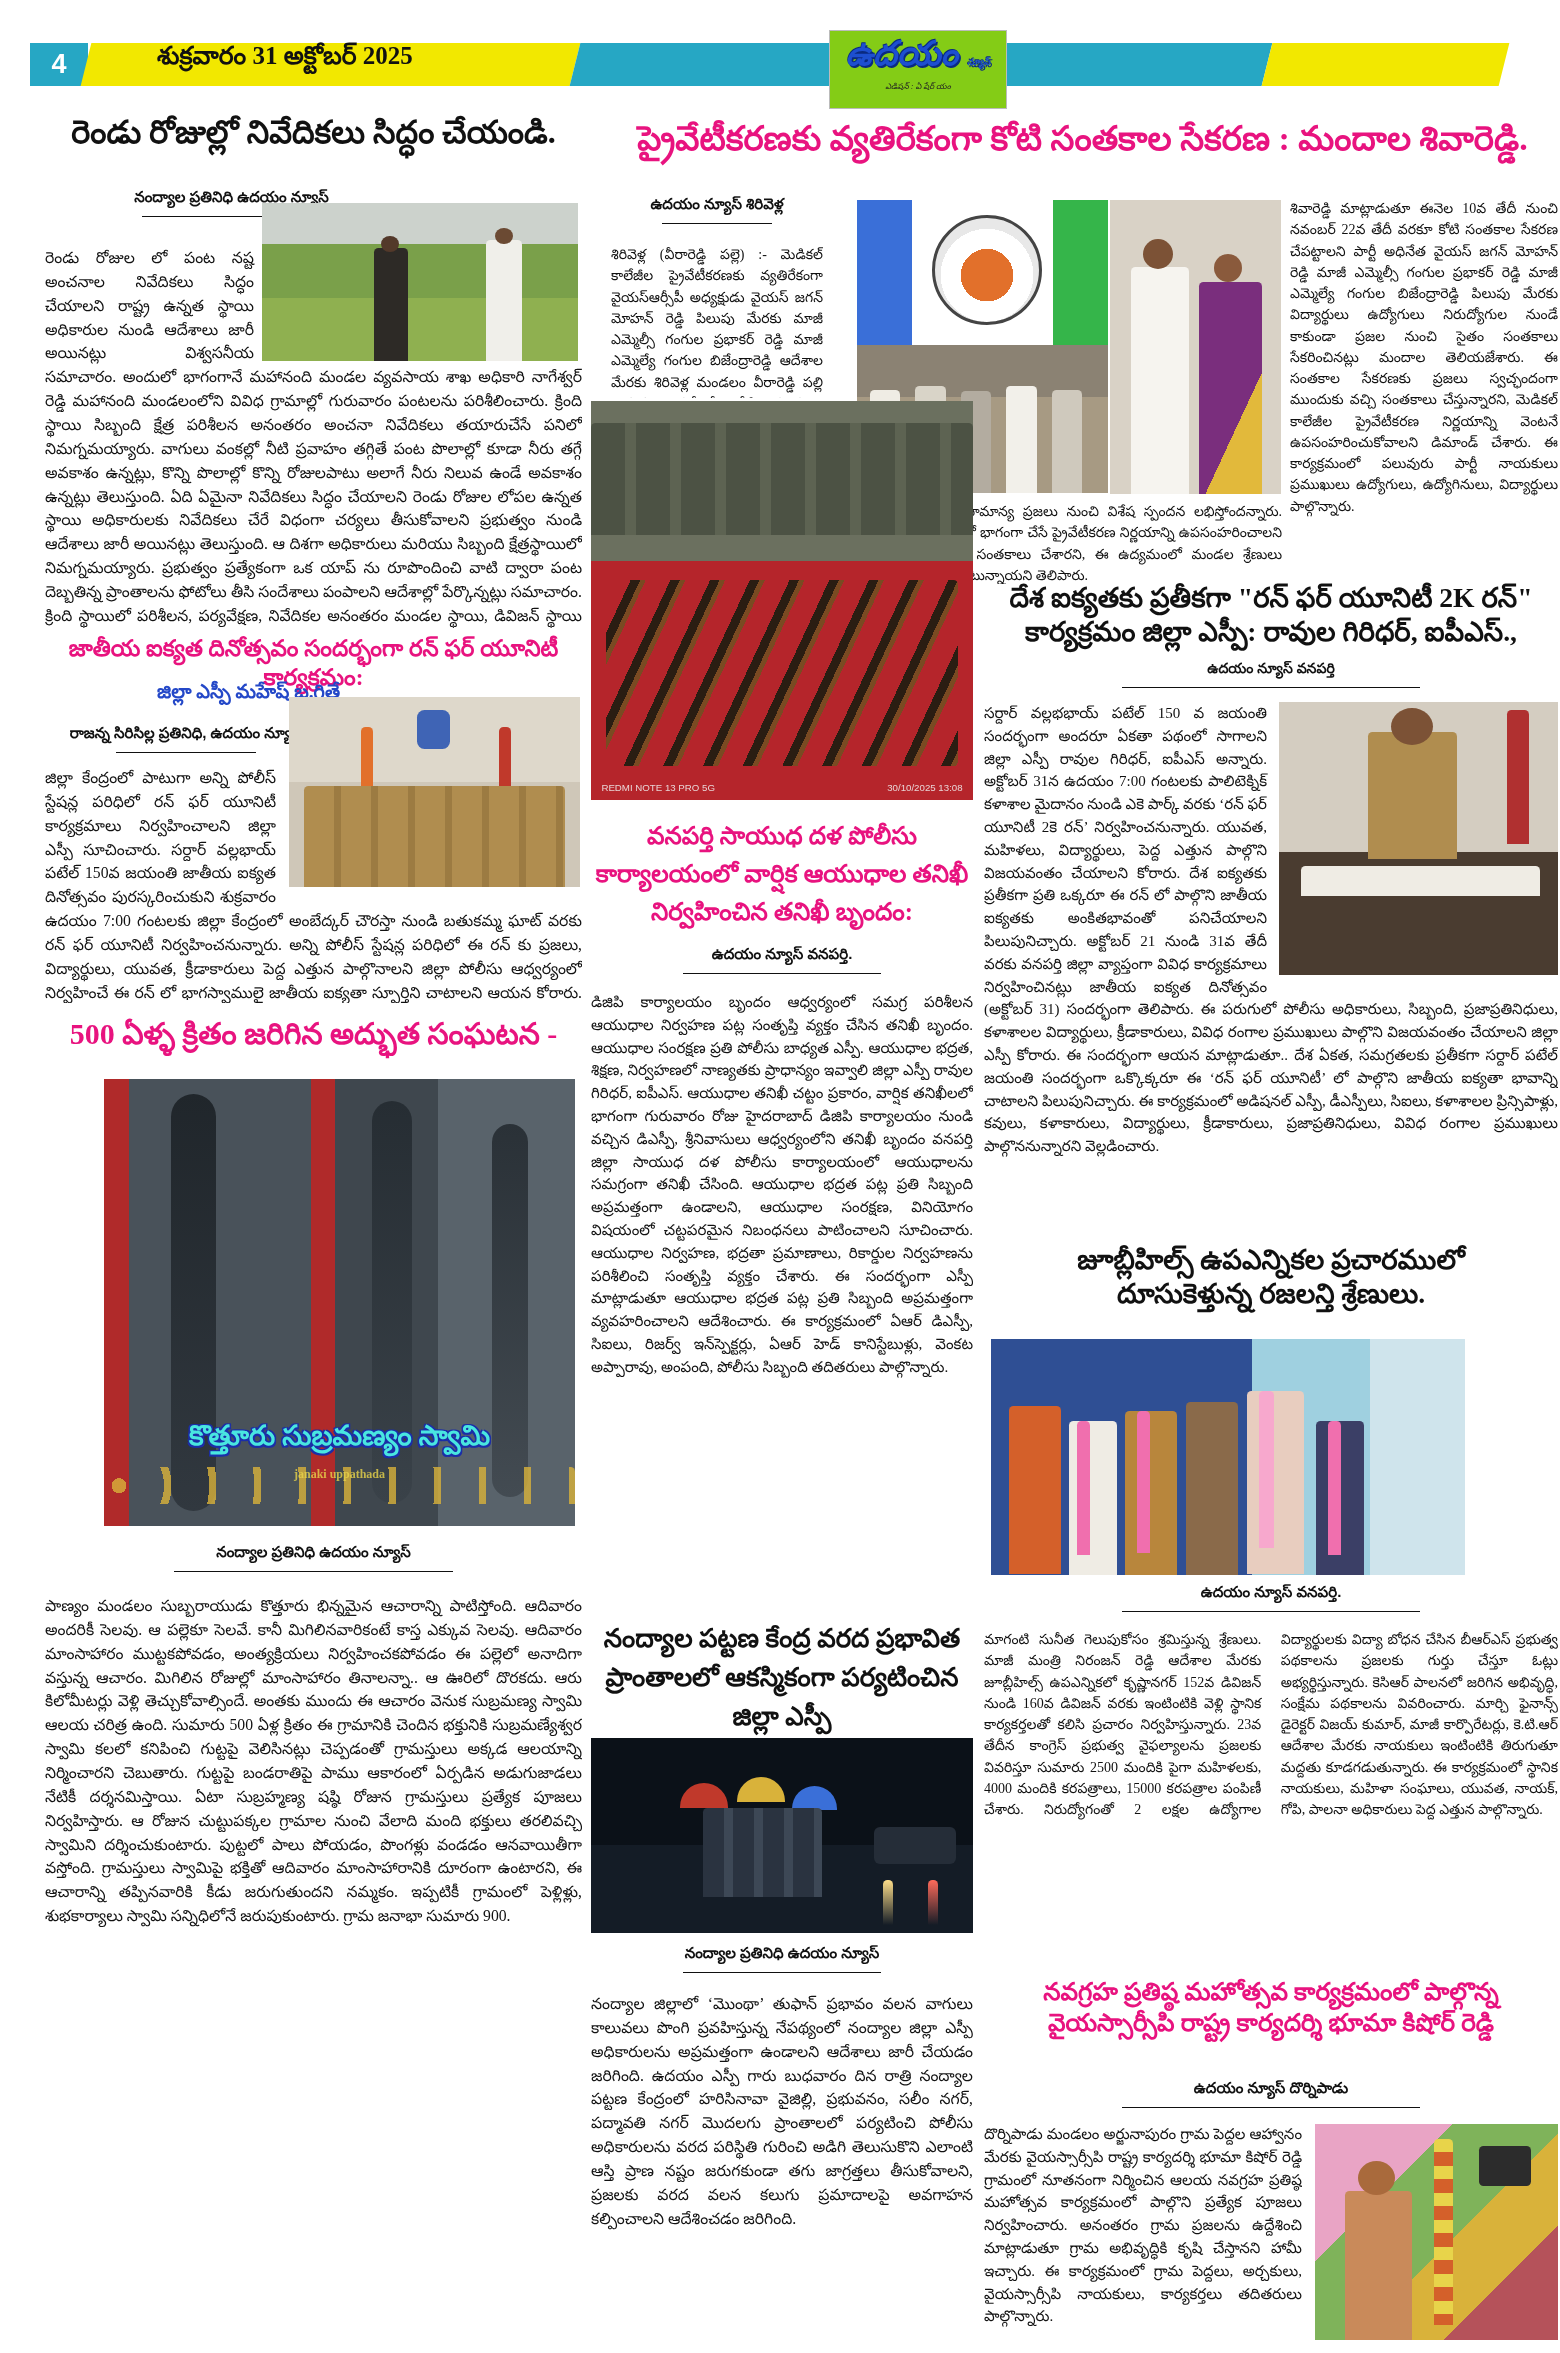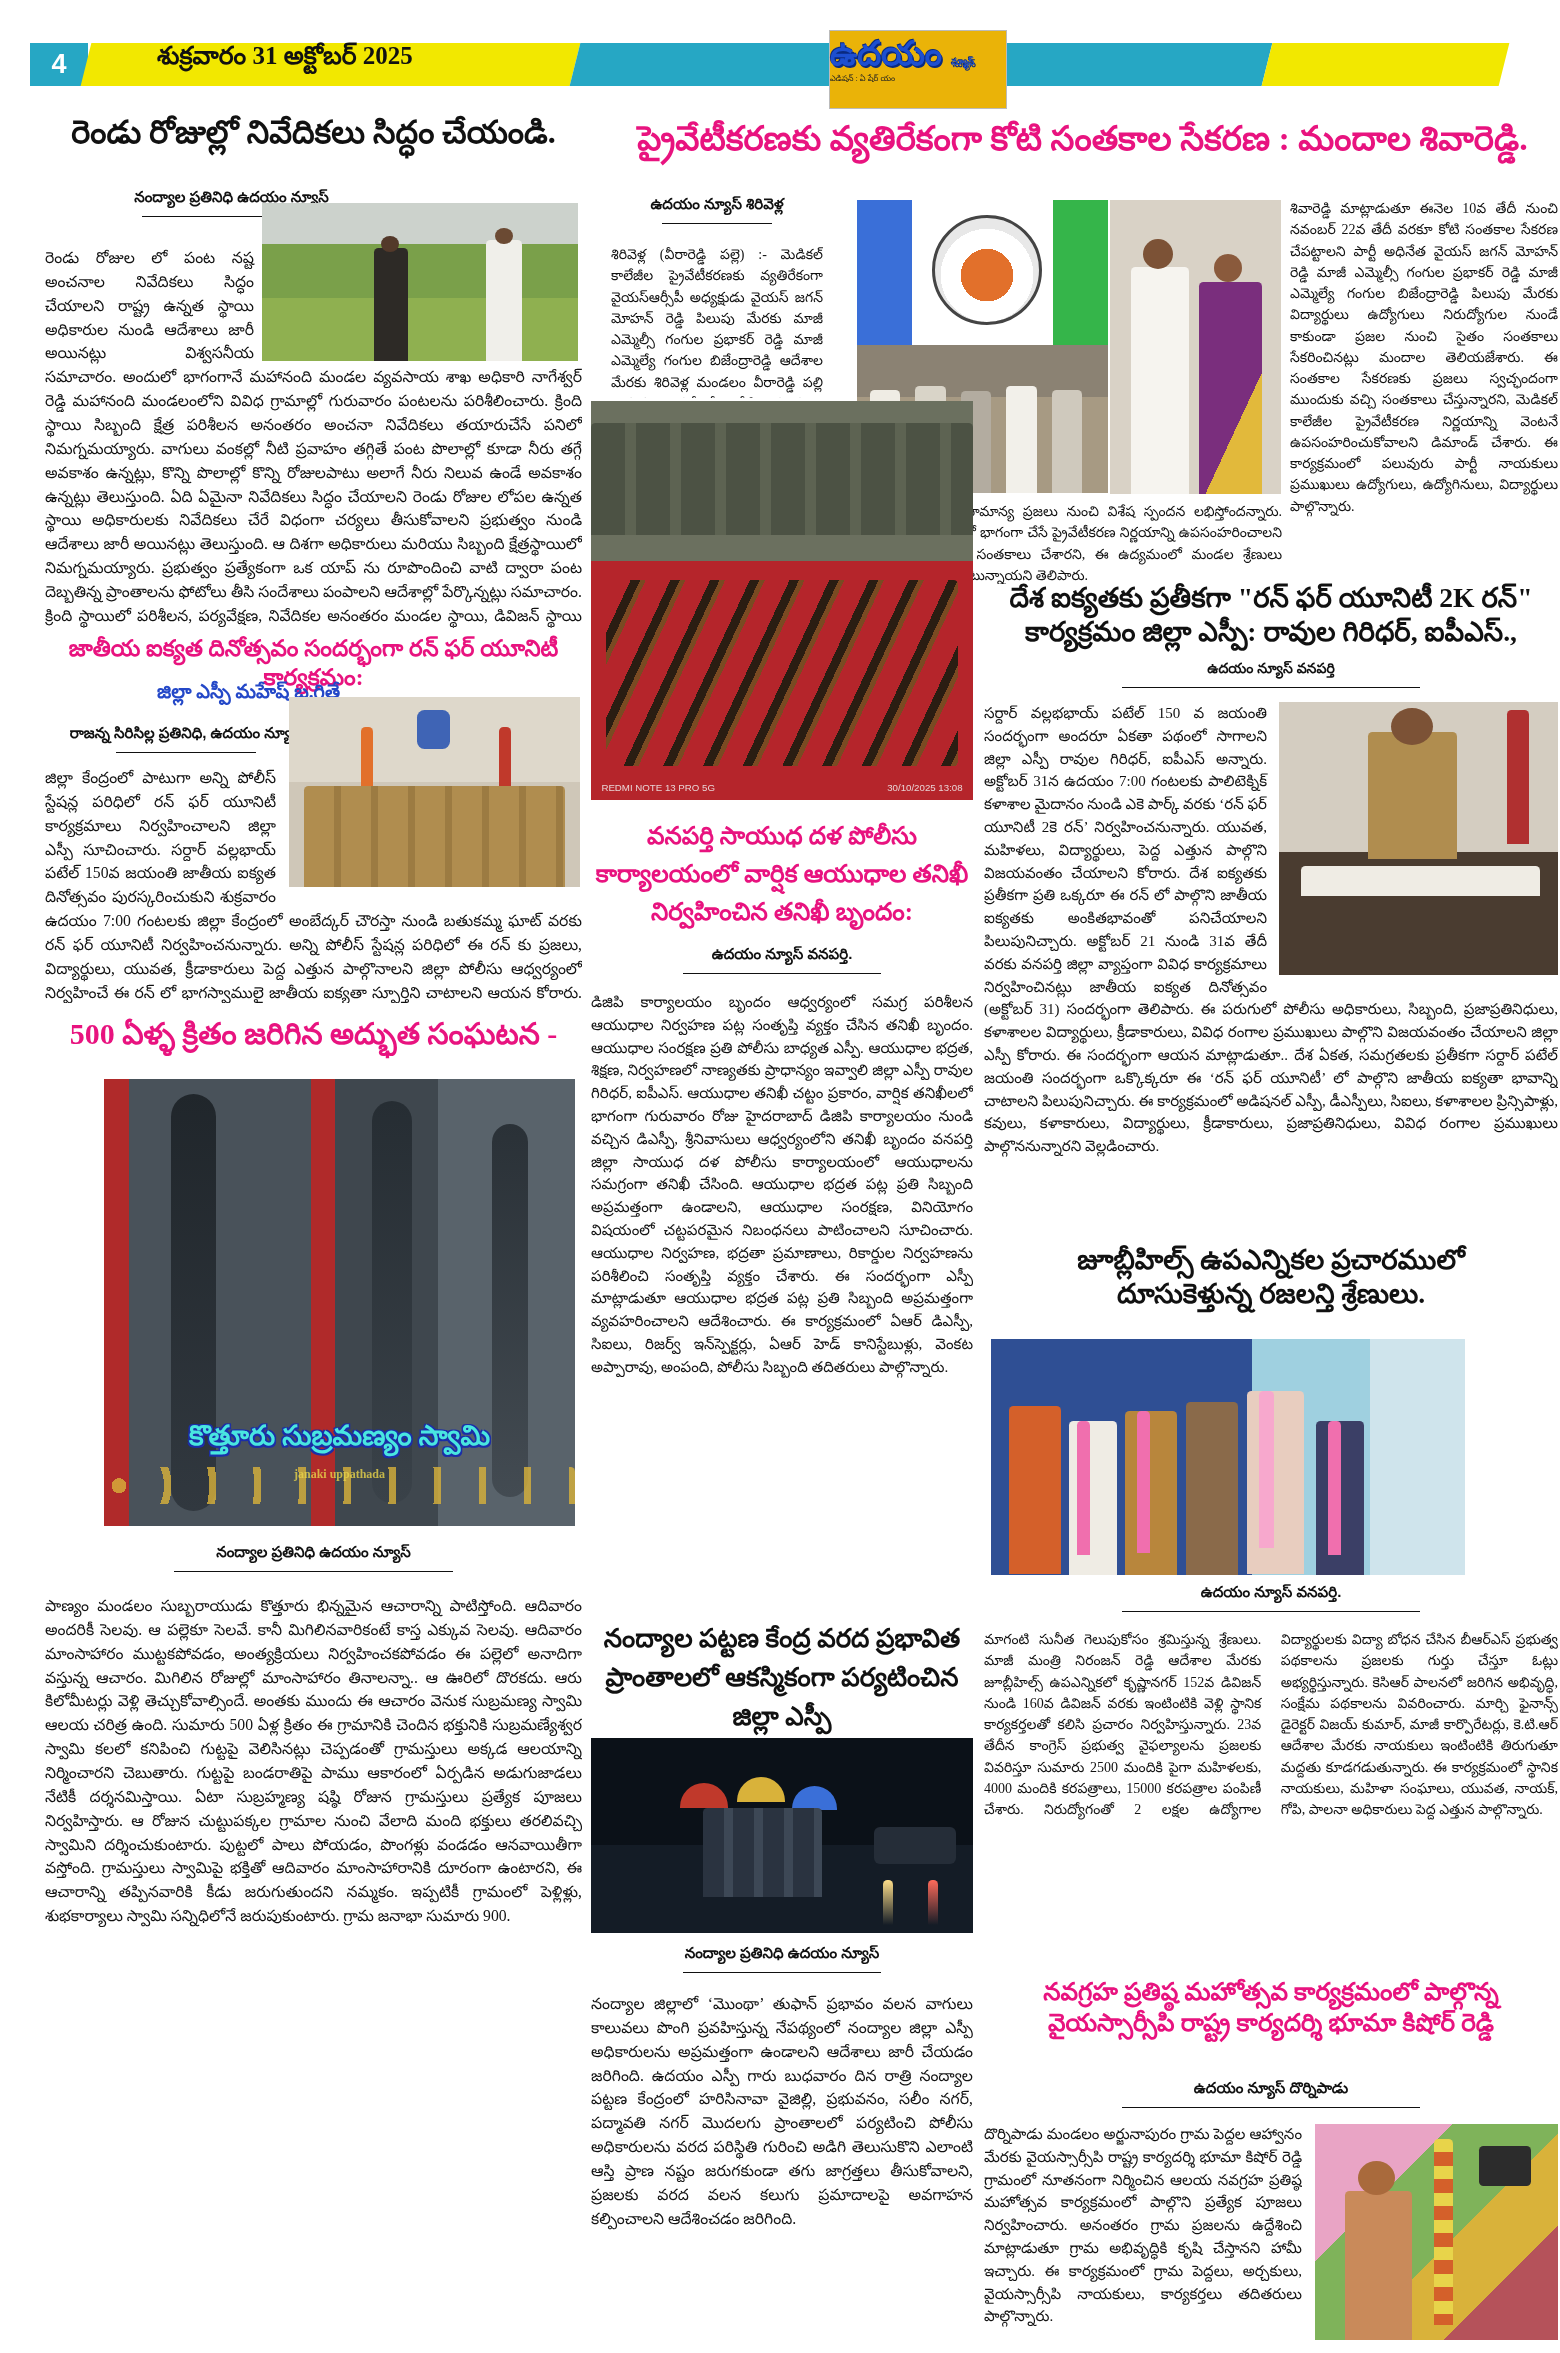"ఉదయం న్యూస్" .logobox { background: #eab308 -> #84cc16; font-style: none -> italic; text-align: none -> center }
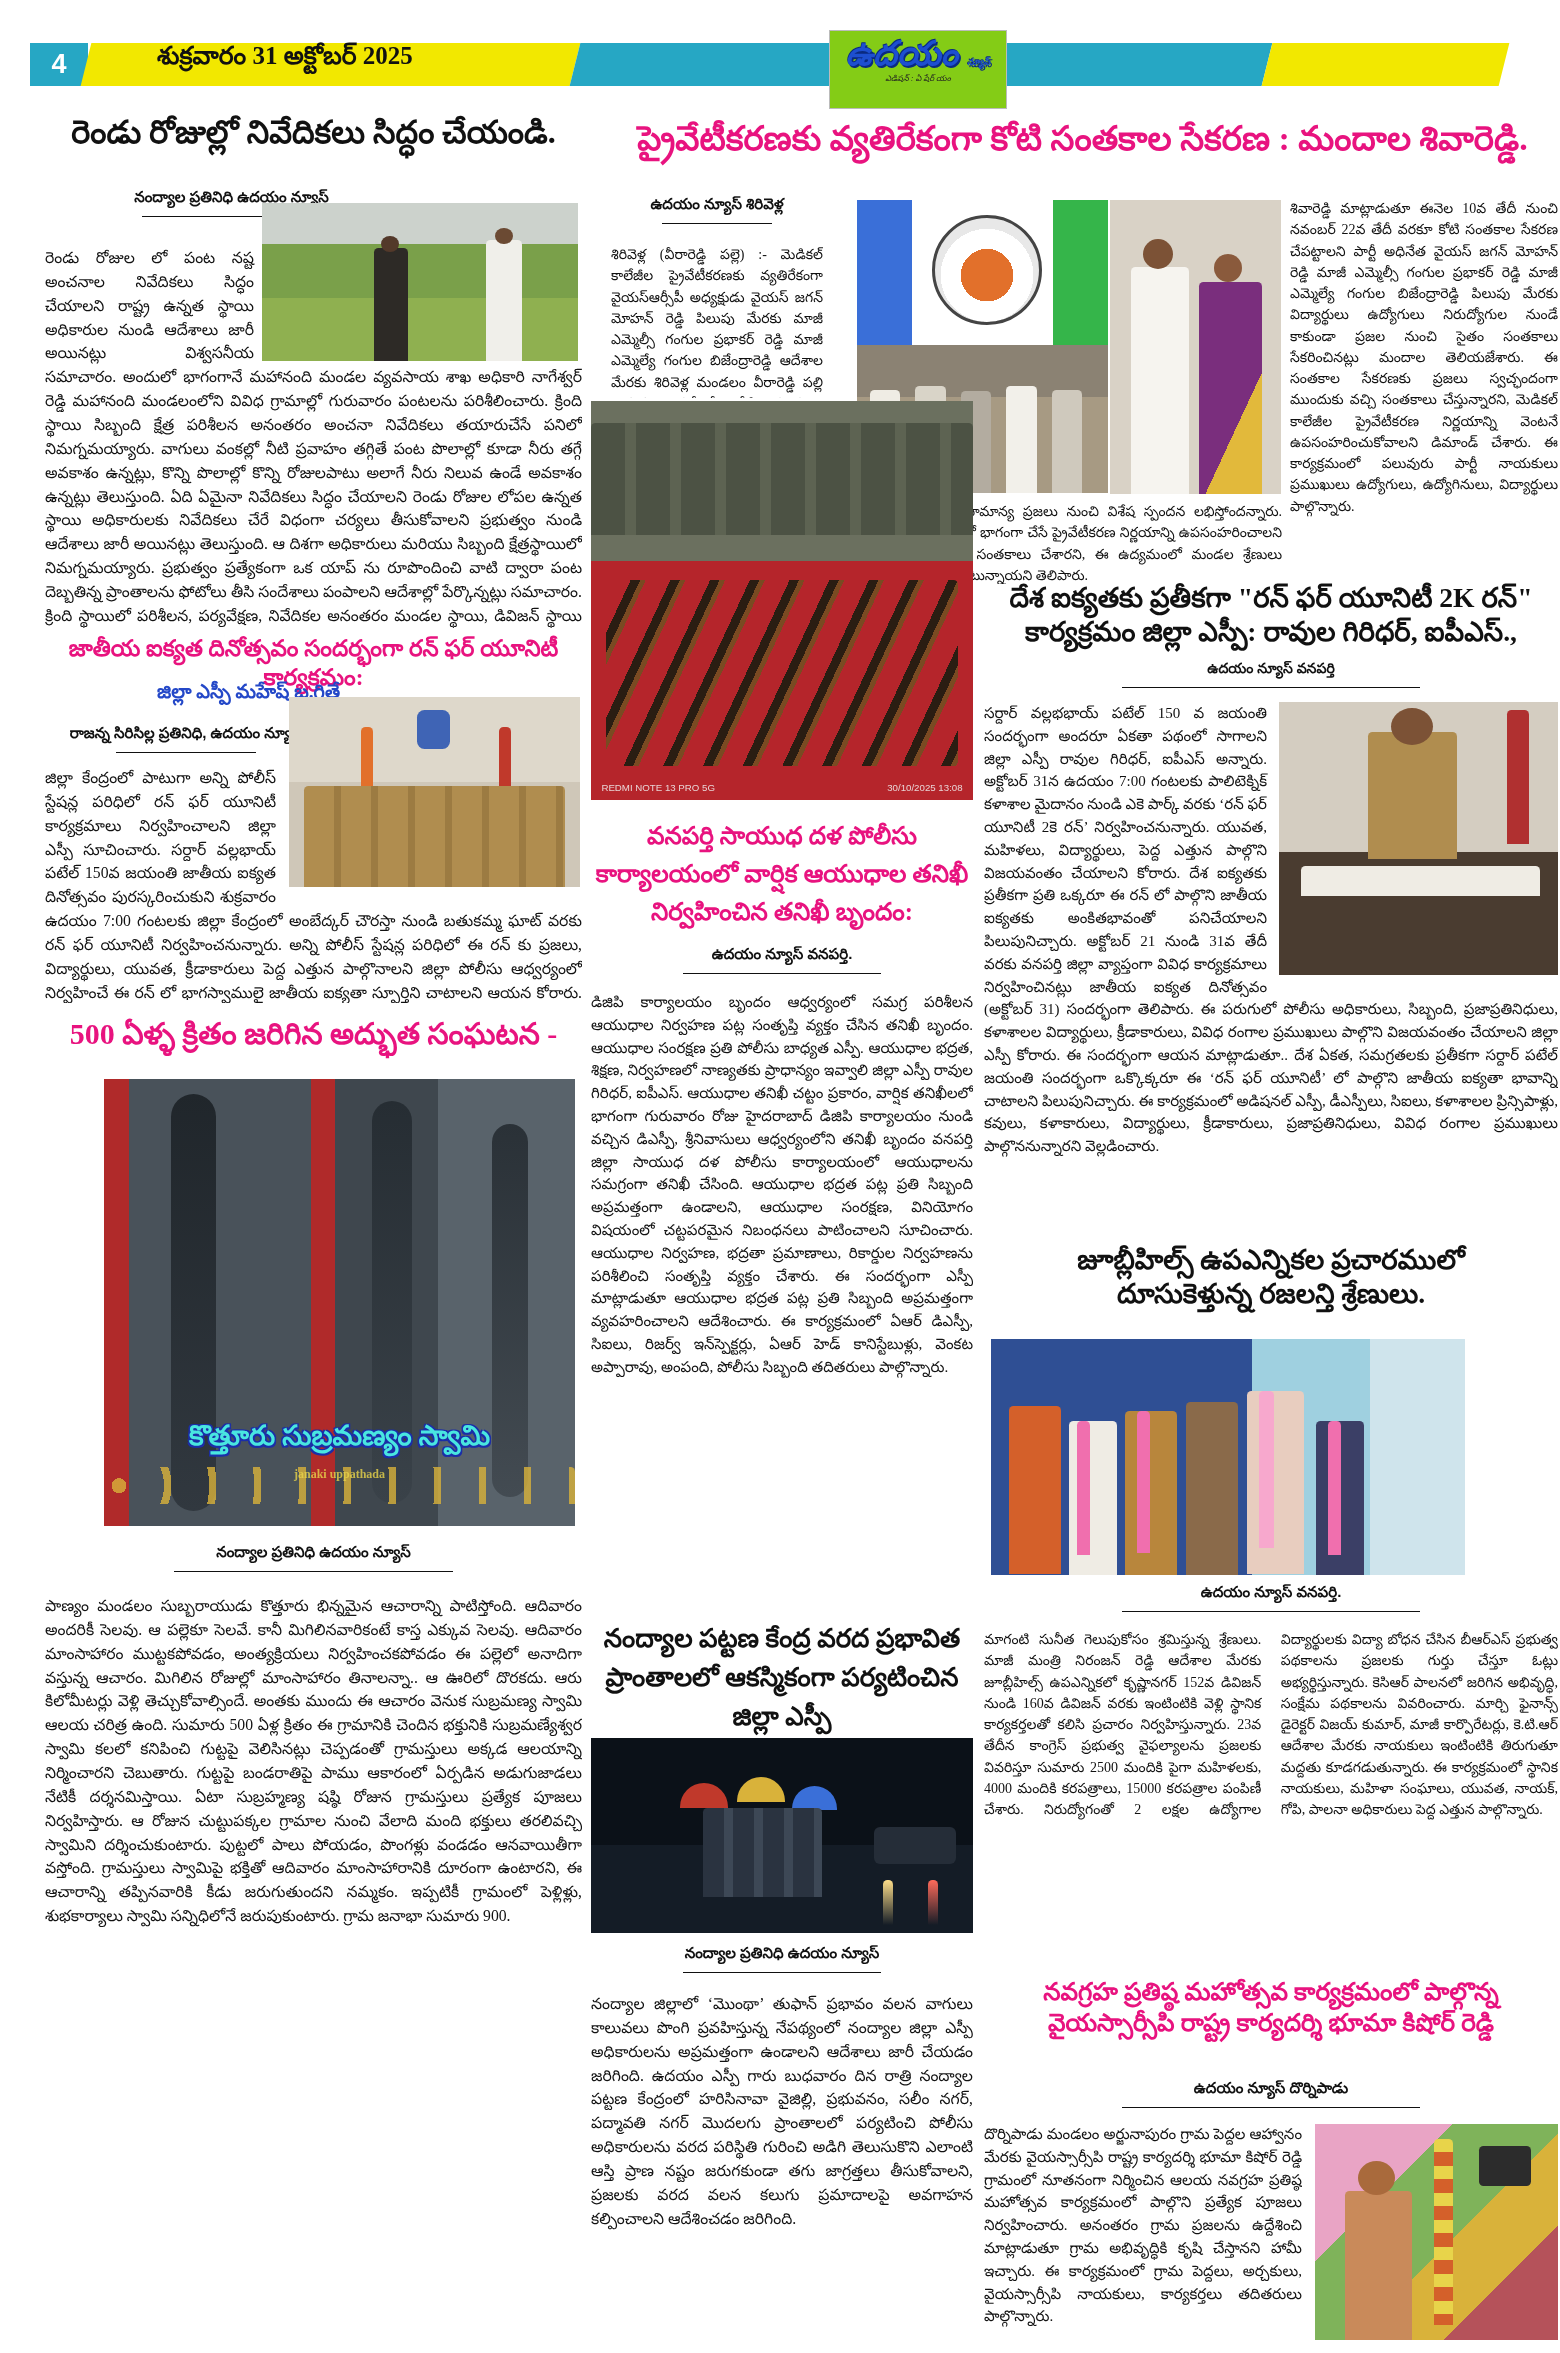"ఎడిషన్ : ఏ షేర్ యం" .editionline { margin-top: 3px -> 11px }
